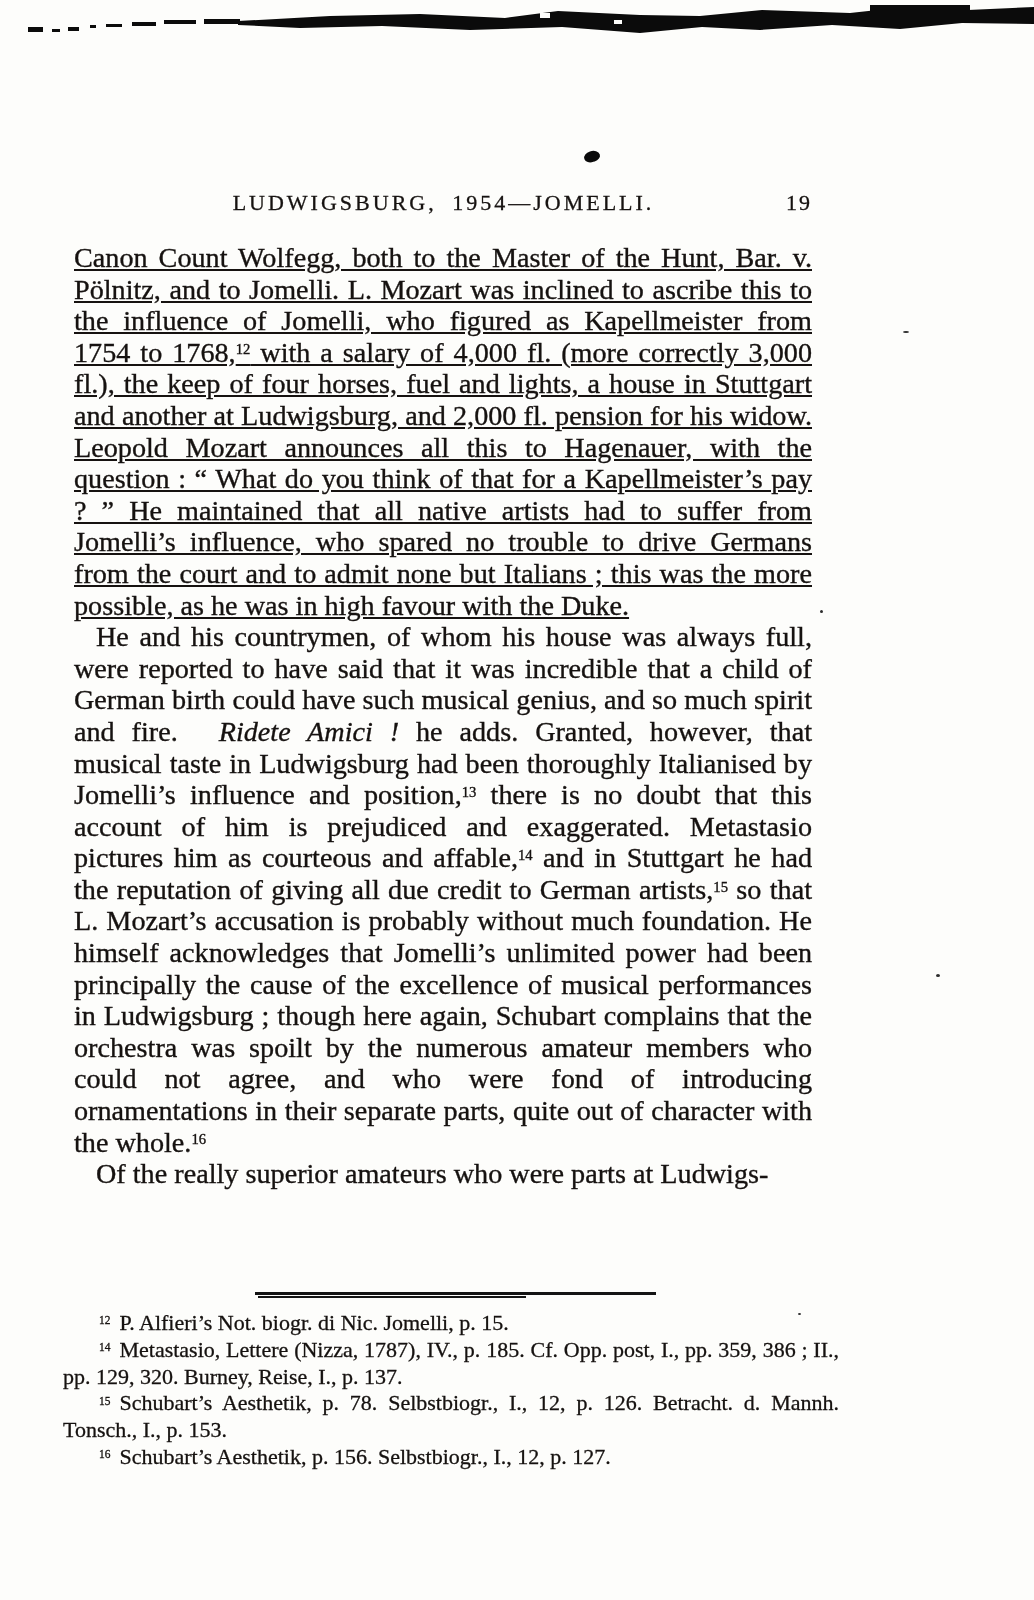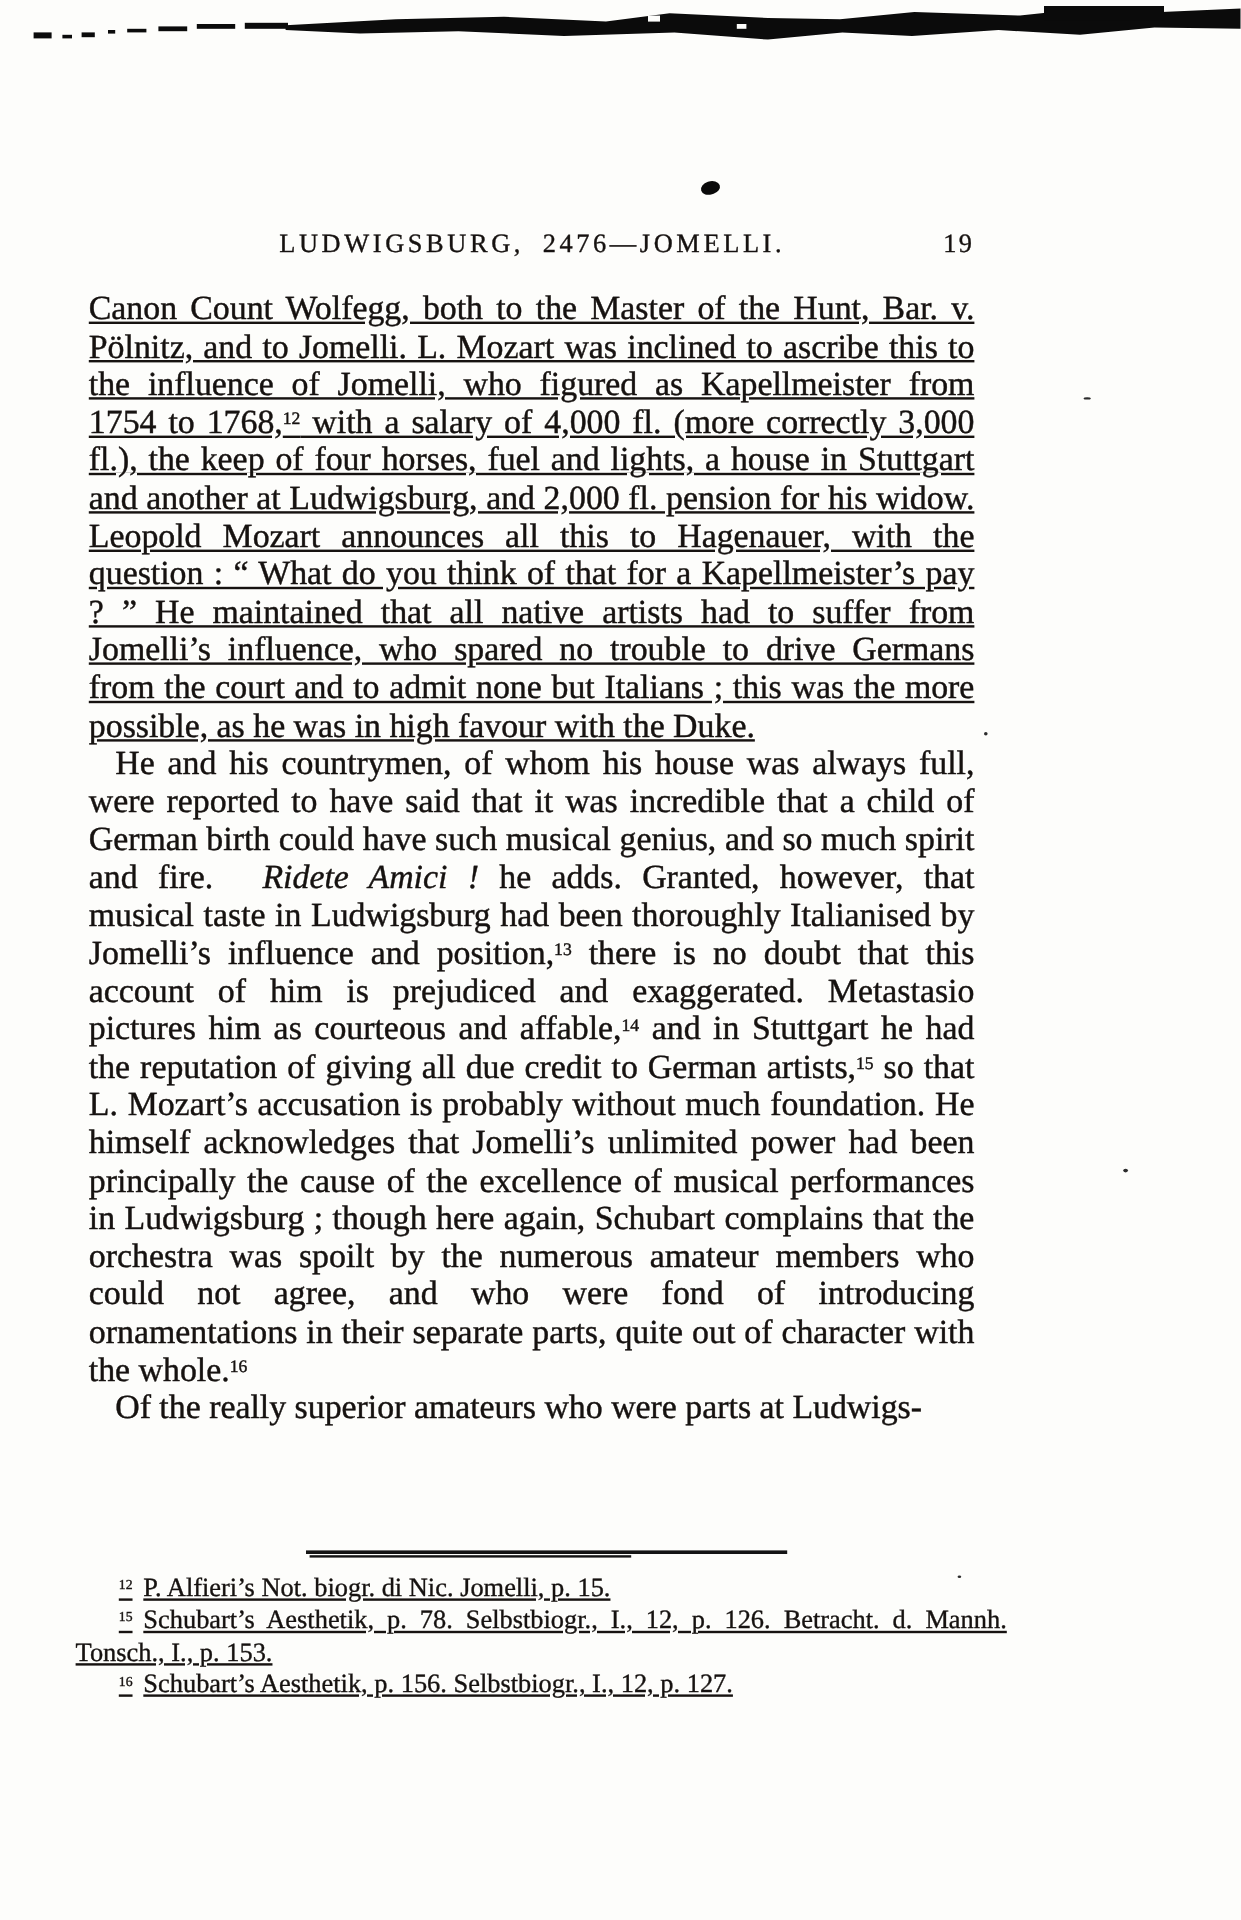"LUDWIGSBURG, 2476—JOMELLI." span { text: 2476 -> 1954 }
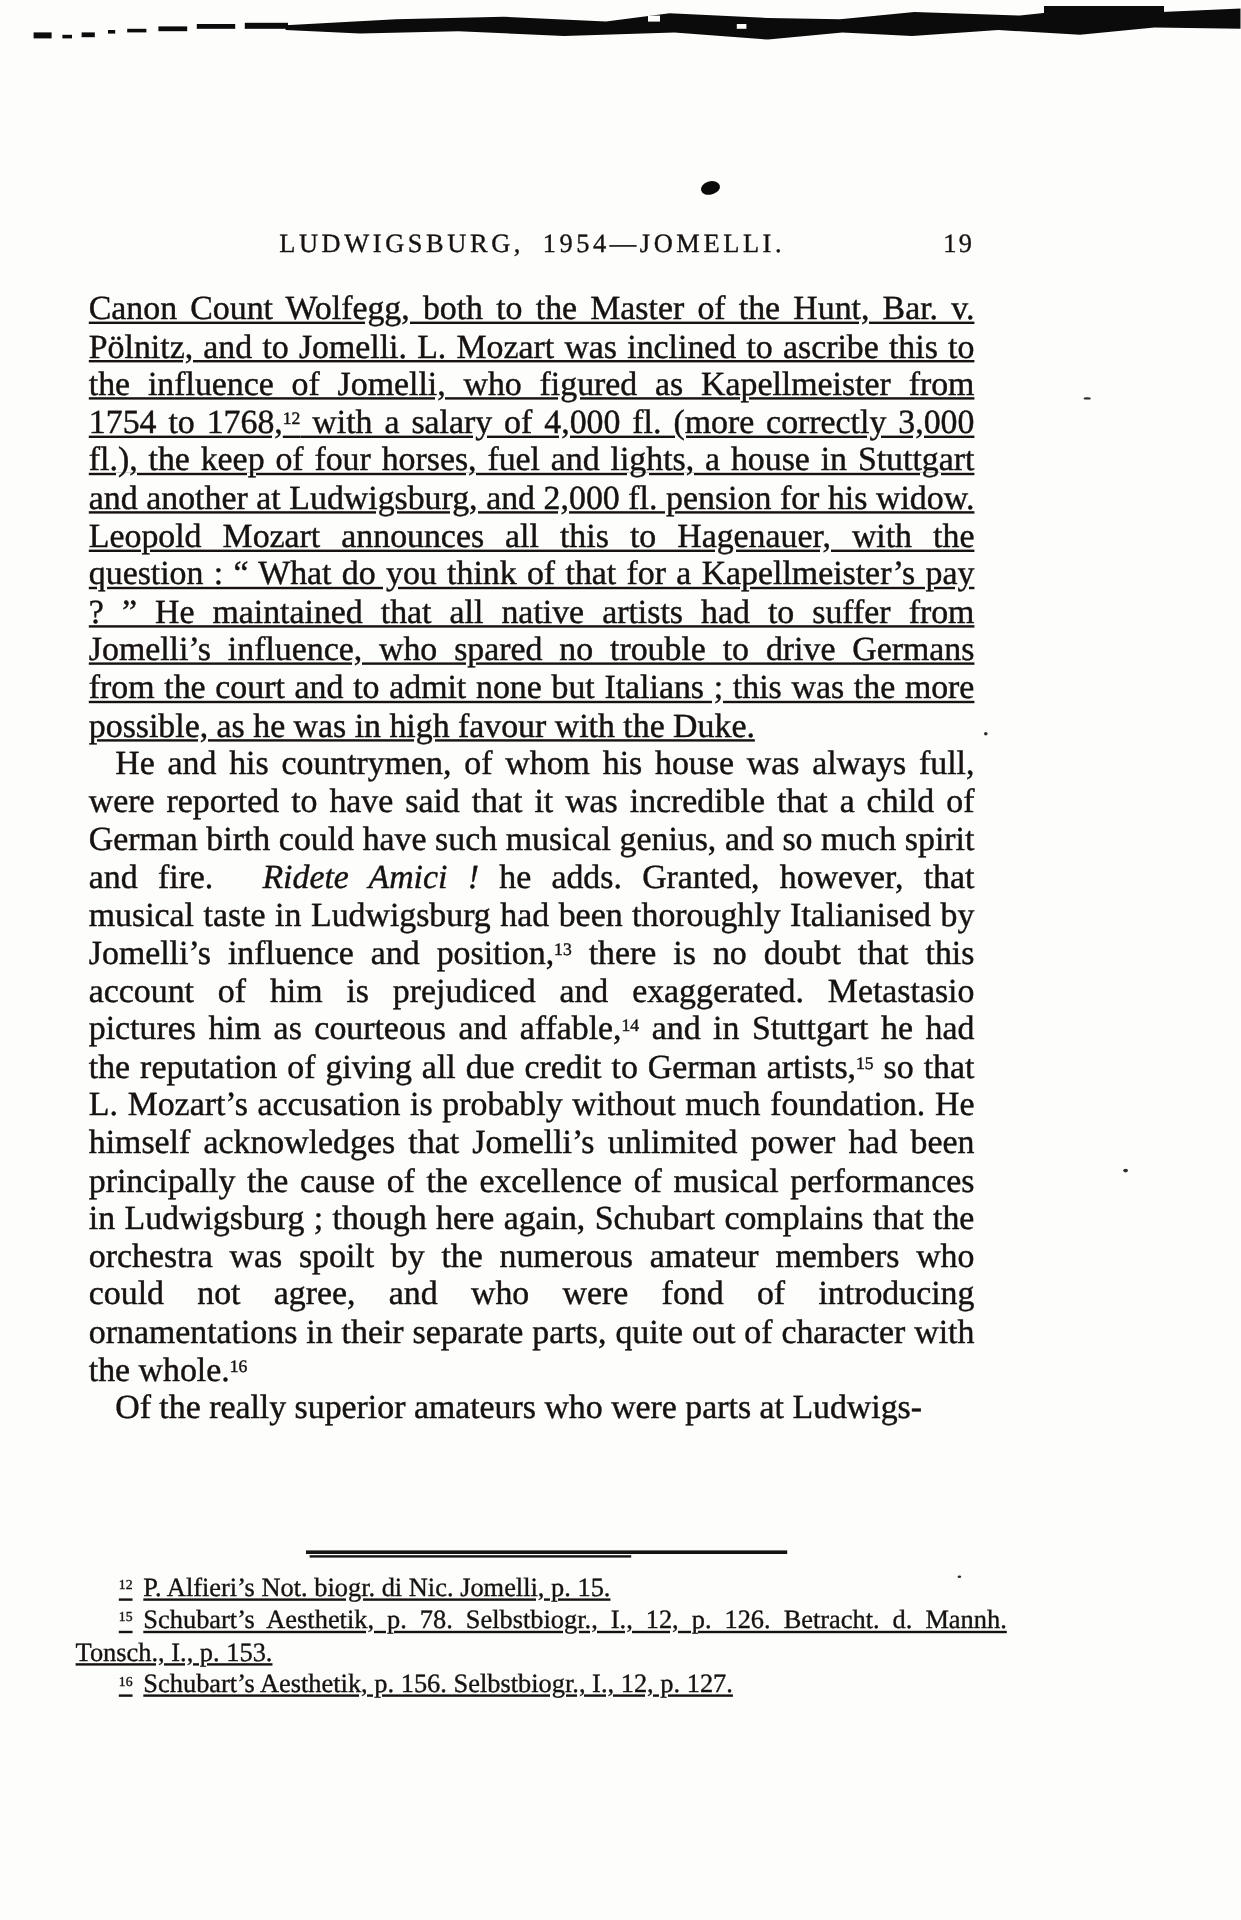"12 P. Alfieri’s Not. biogr." .fn { text-decoration: underline -> none }
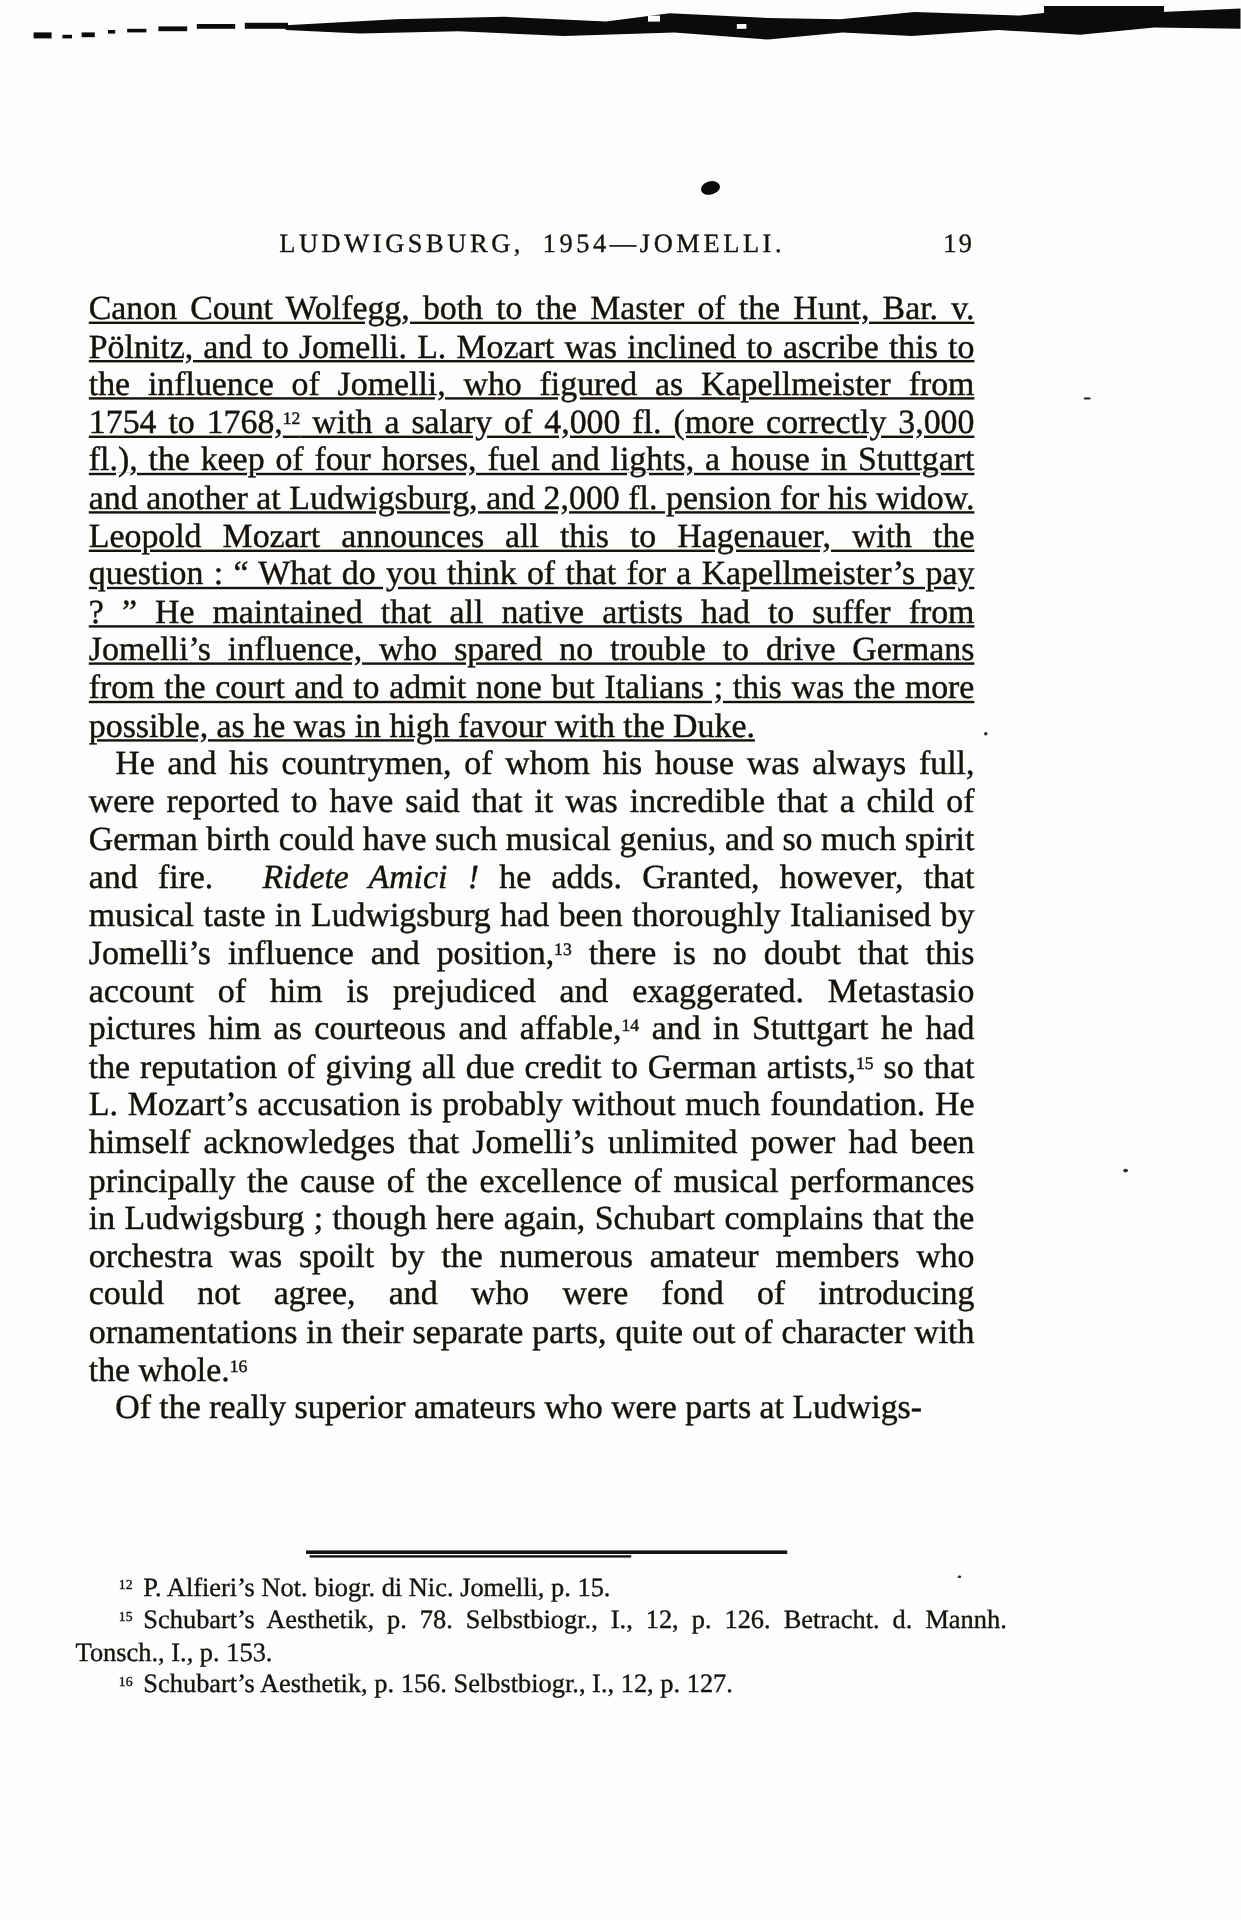"14 Metastasio, Lettere (Nizza, 1787)," p.fn { html: none -> <p> <sup>14</sup><span>Metastasio, Lettere (Nizza, 1787), IV., p. 185. Cf. Opp. post, I., pp. 359, 386 ; II., pp. 129, 320. Burney, Reise, I., p. 137.</span> </p> }
